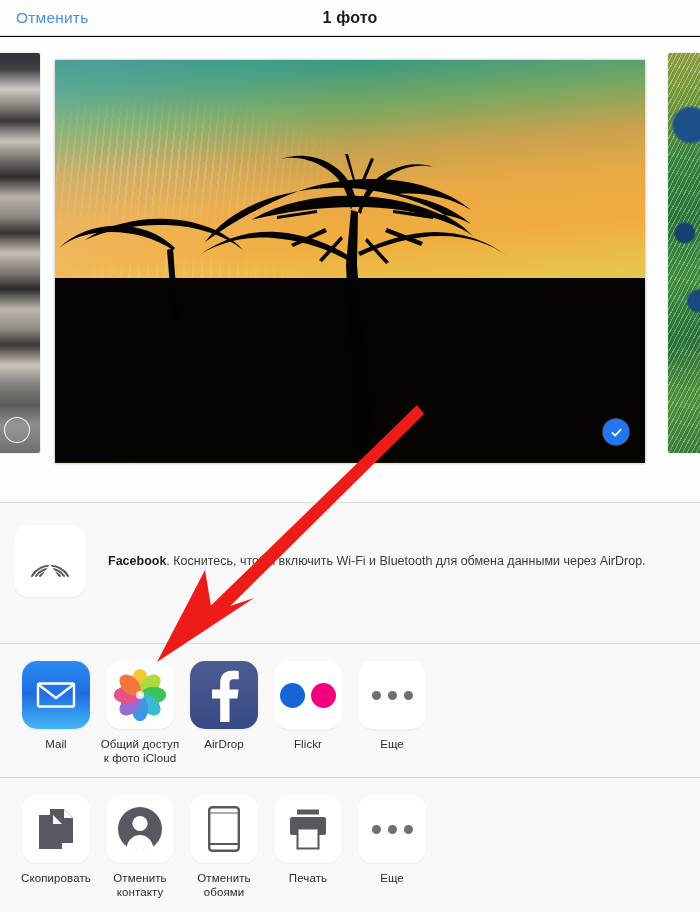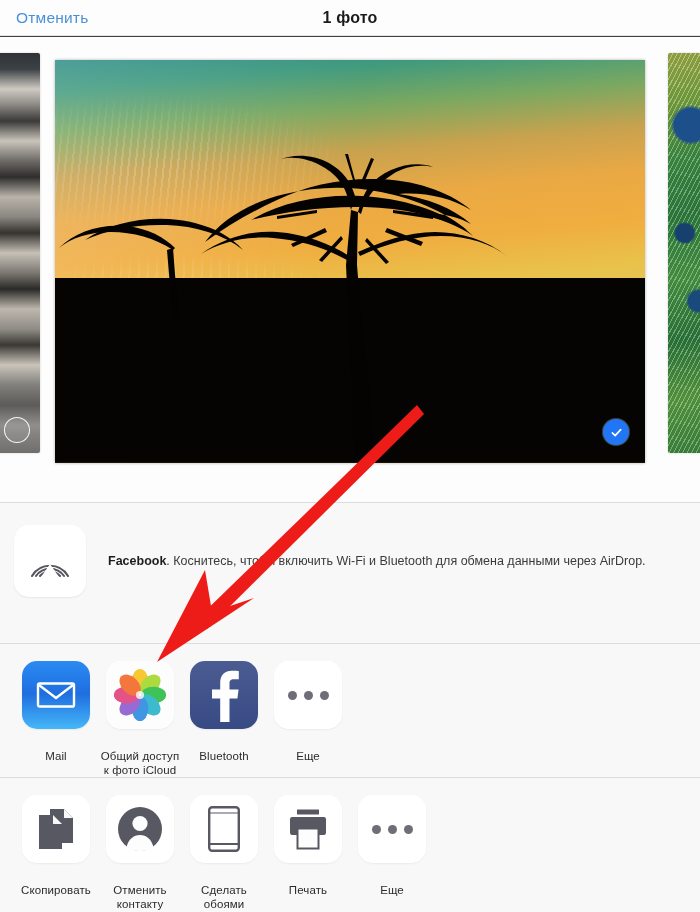"Отменить" #app { background: #404040 -> #000000 }
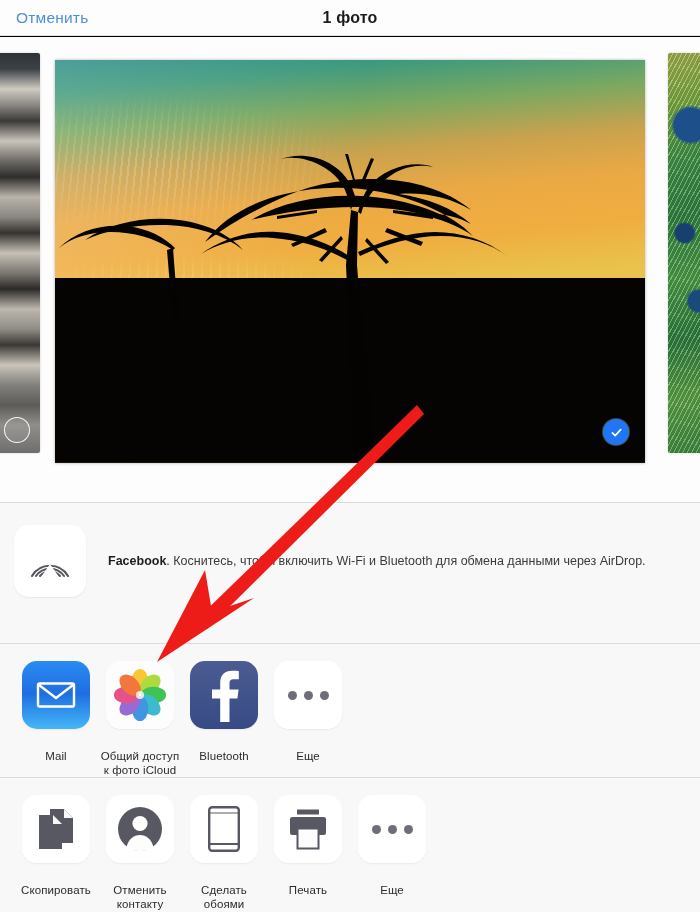"Mail" .tile-label { margin-top: 20px -> 8px }
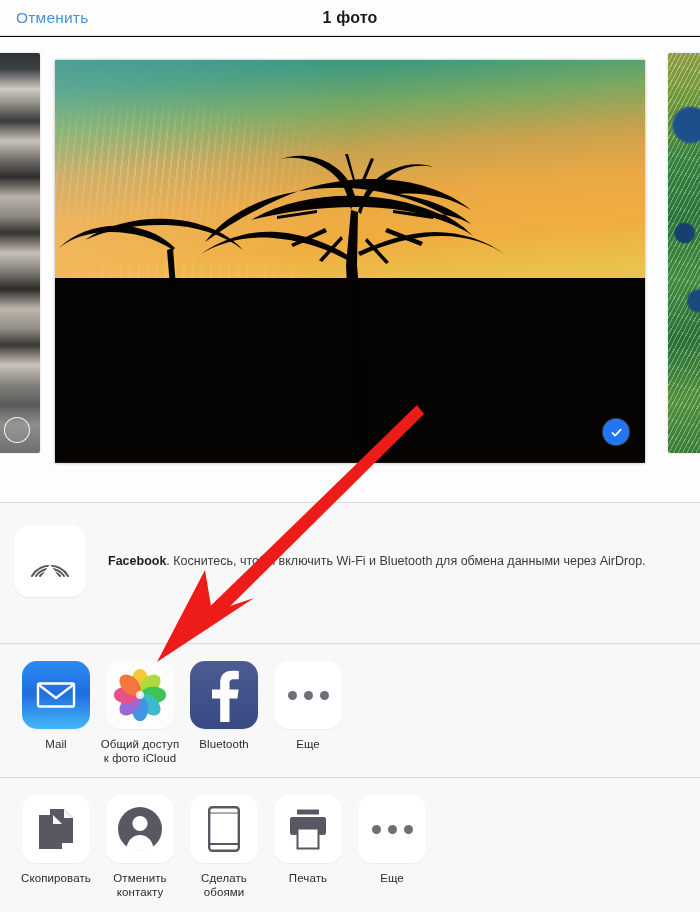"Bluetooth" div.tile-label { text: Bluetooth -> AirDrop }
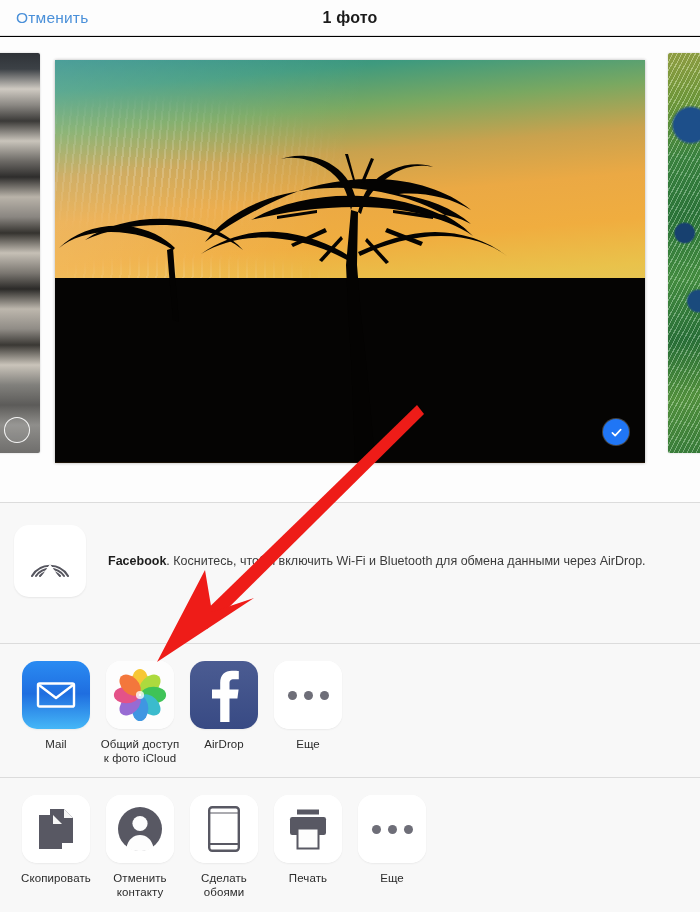"Flickr" div.tile { html: none -> <div> <div> <div> <span></span> <span></span> </div> </div> <div>Flickr</div> </div> }
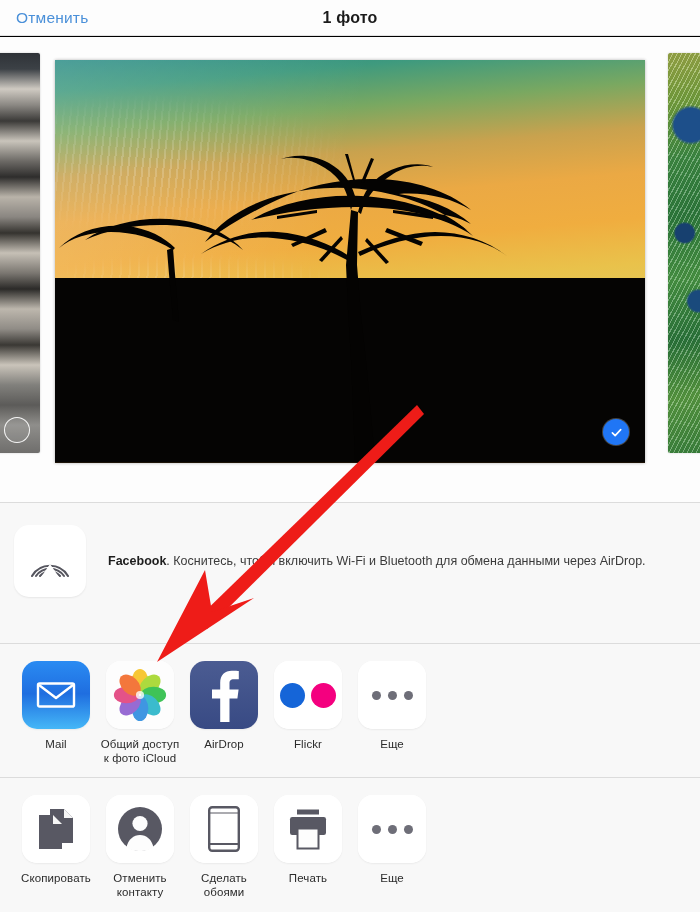"Сделать обоями" div.tile-label { text: Сделать -> Отменить }
